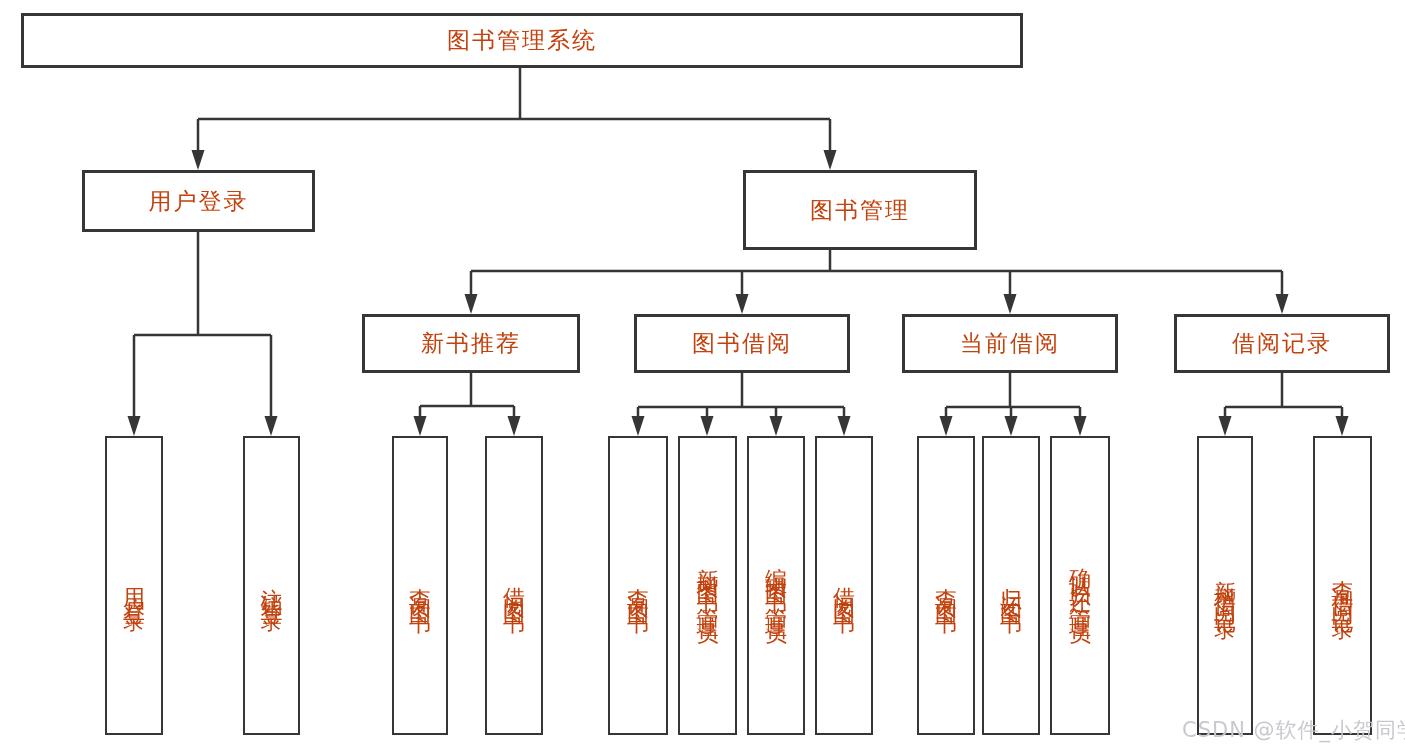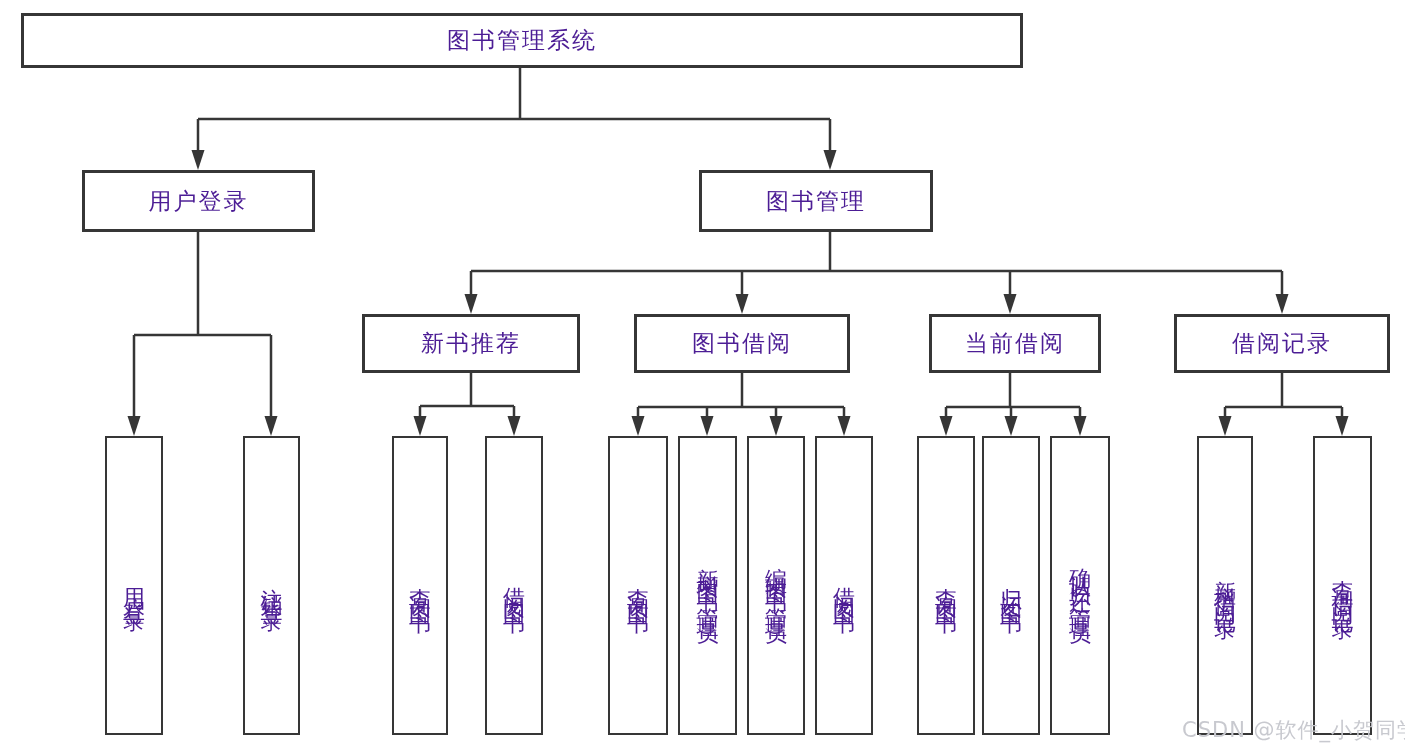"图书管理系统" .node { color: #4c1d95 -> #c2410c }
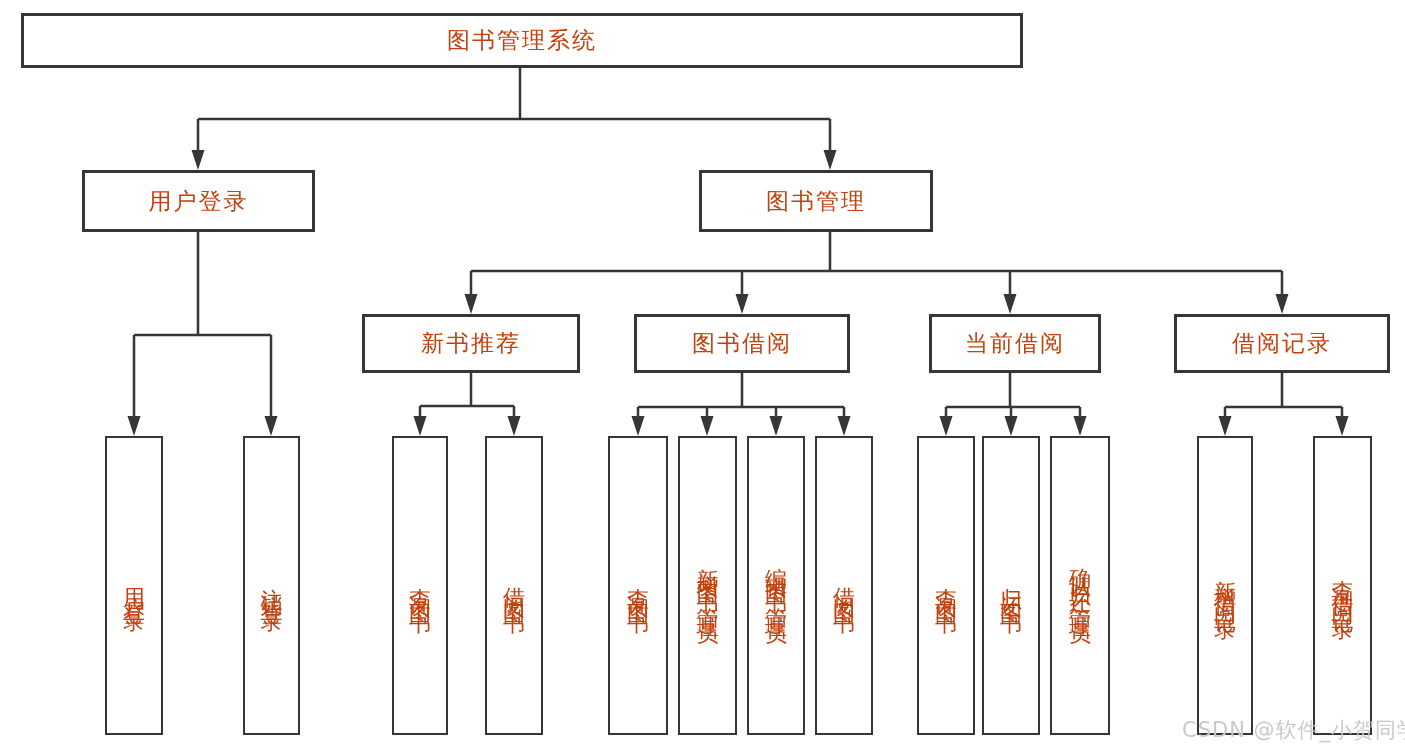"图书管理" #node-book-management { height: 62px -> 80px; left: 699px -> 743px }
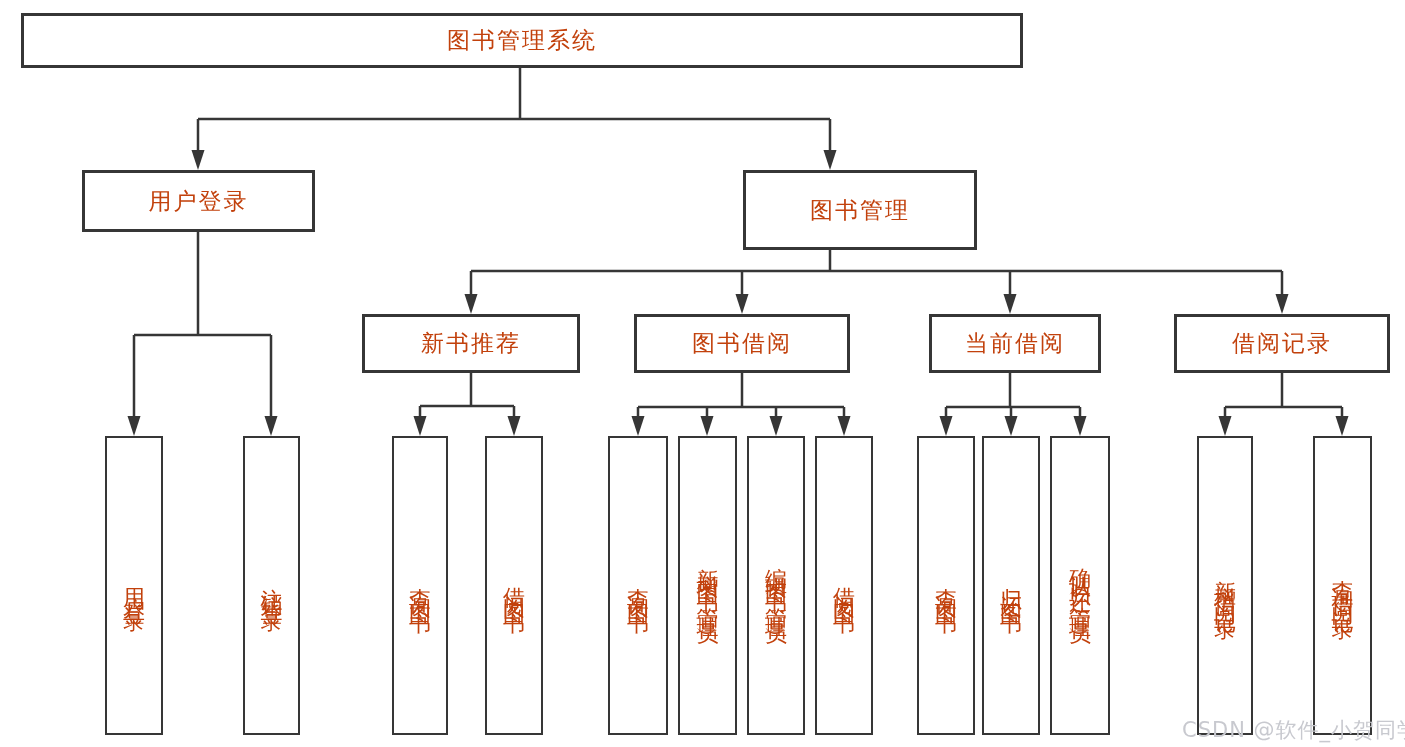"当前借阅" #node-current-borrow { left: 929px -> 902px; width: 172px -> 216px }
